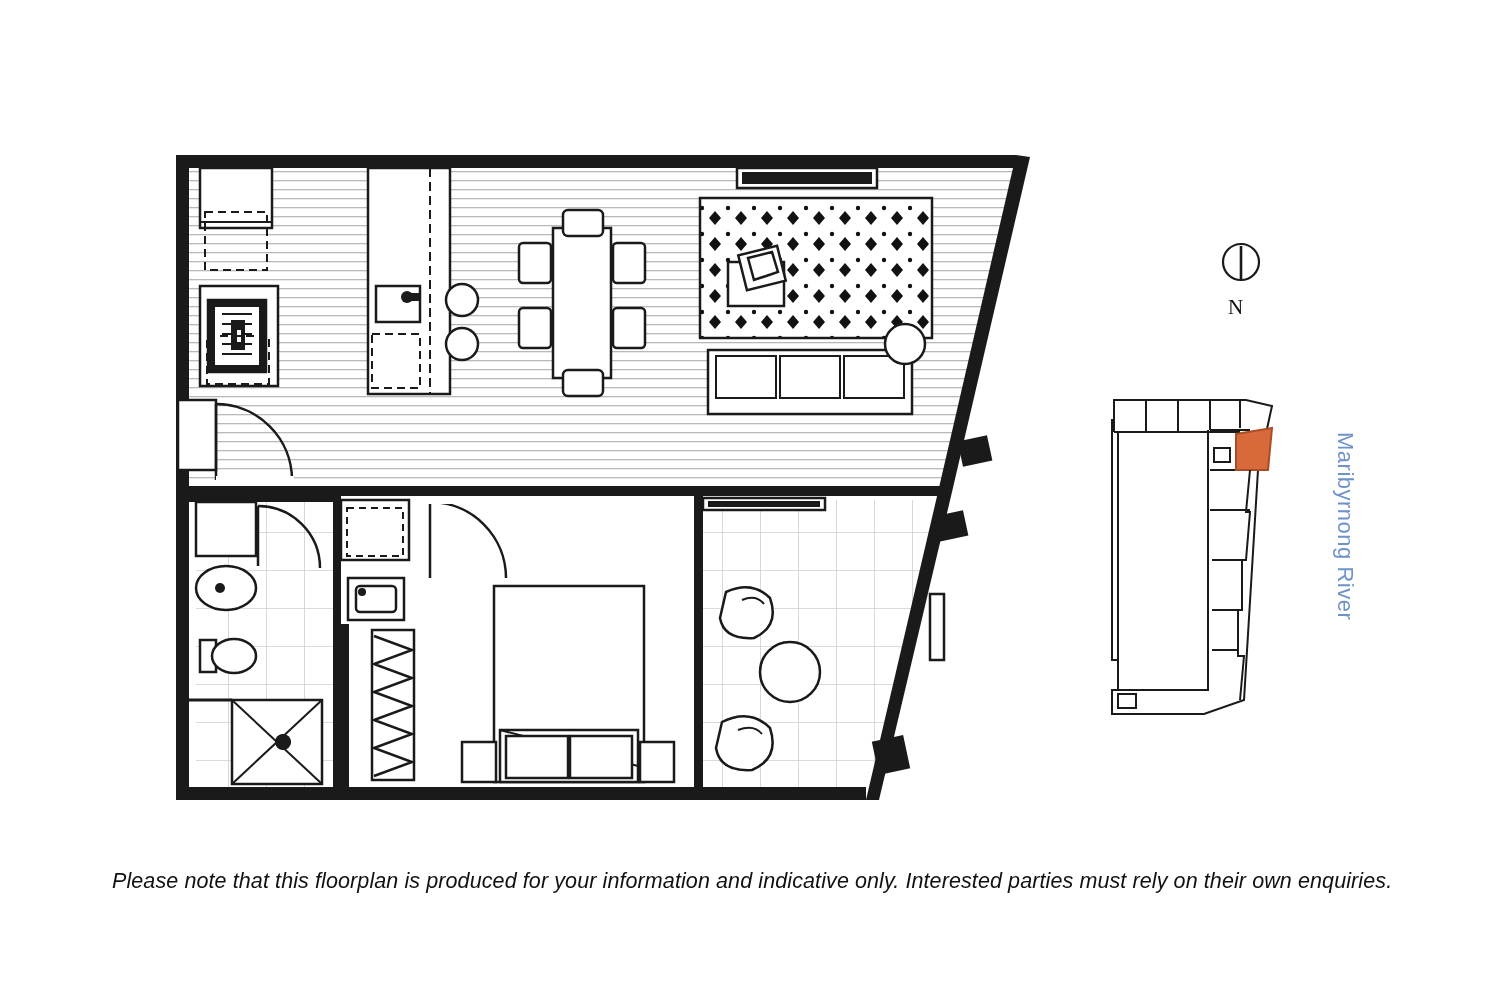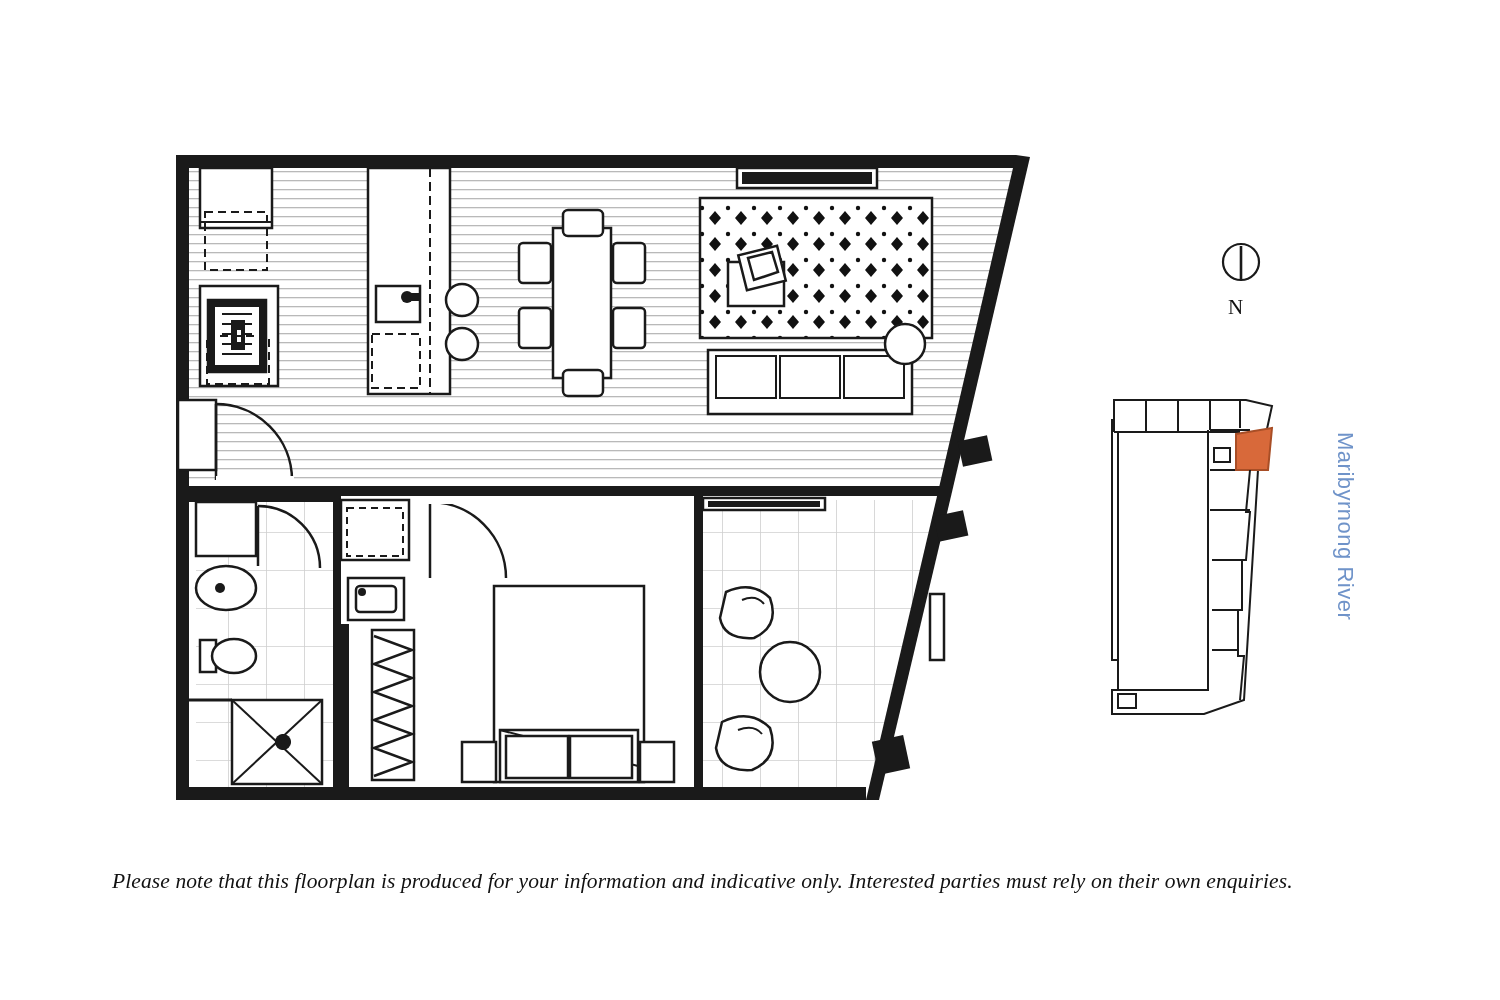"Please note that this floorplan" .disclaimer { font-family: Liberation Serif, serif -> Liberation Sans, sans-serif }
